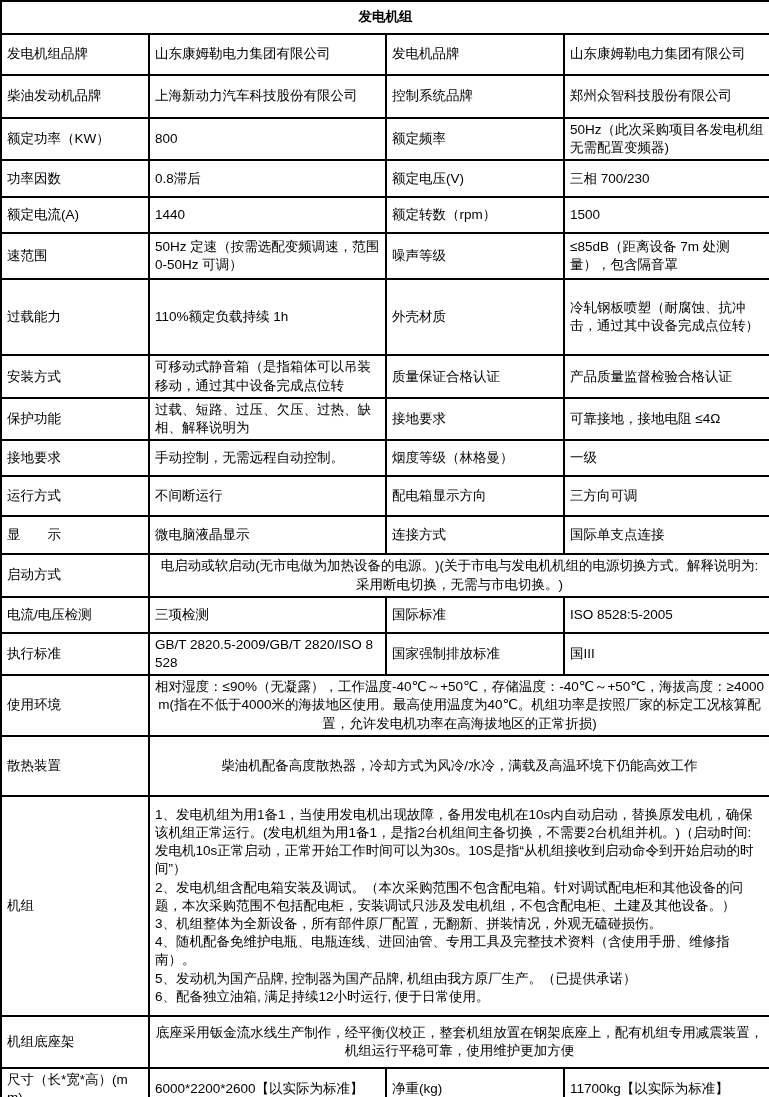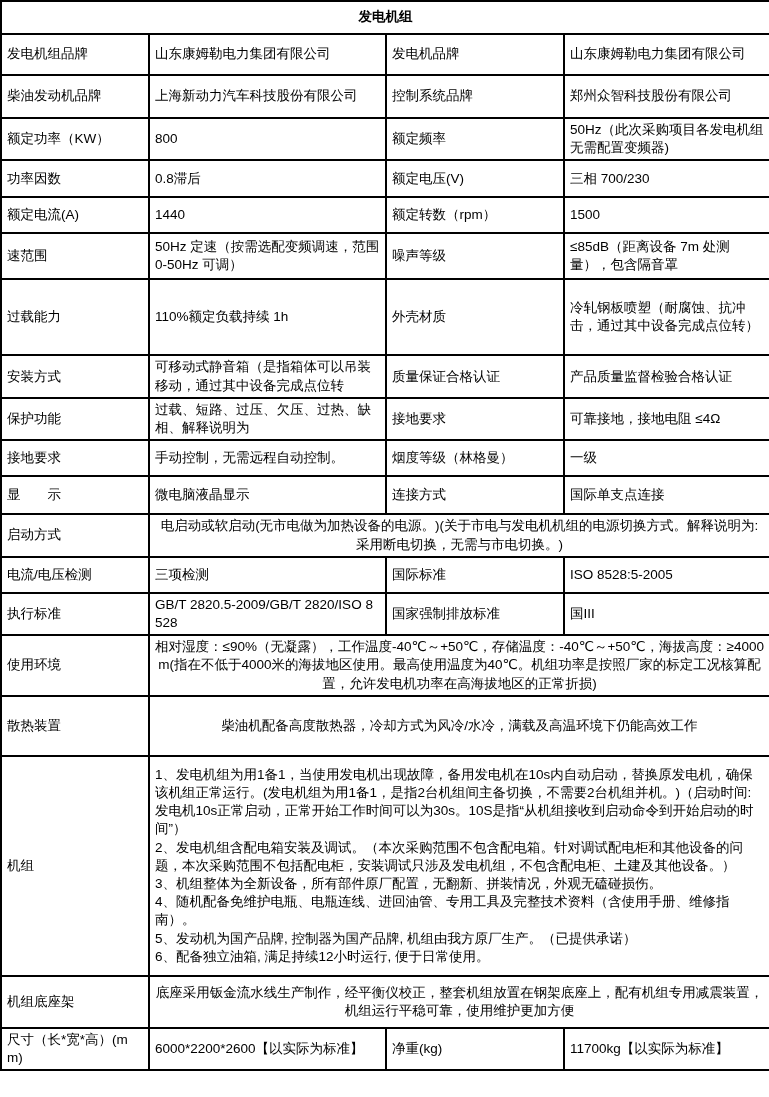"运行方式" tr { html: none -> <tr> <td>运行方式</td> <td>不间断运行</td> <td>配电箱显示方向</td> <td>三方向可调</td> </tr> }
